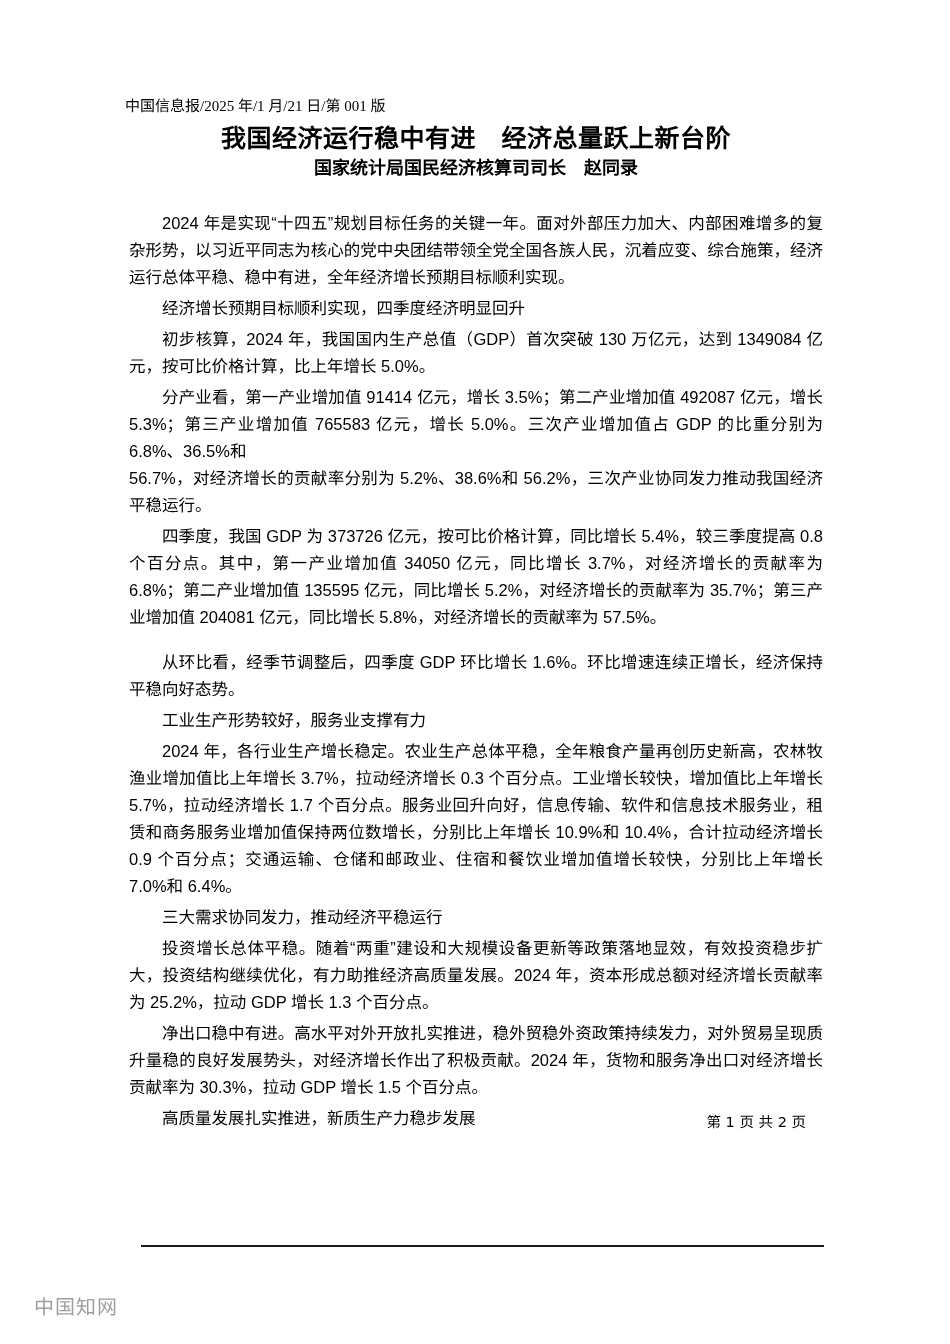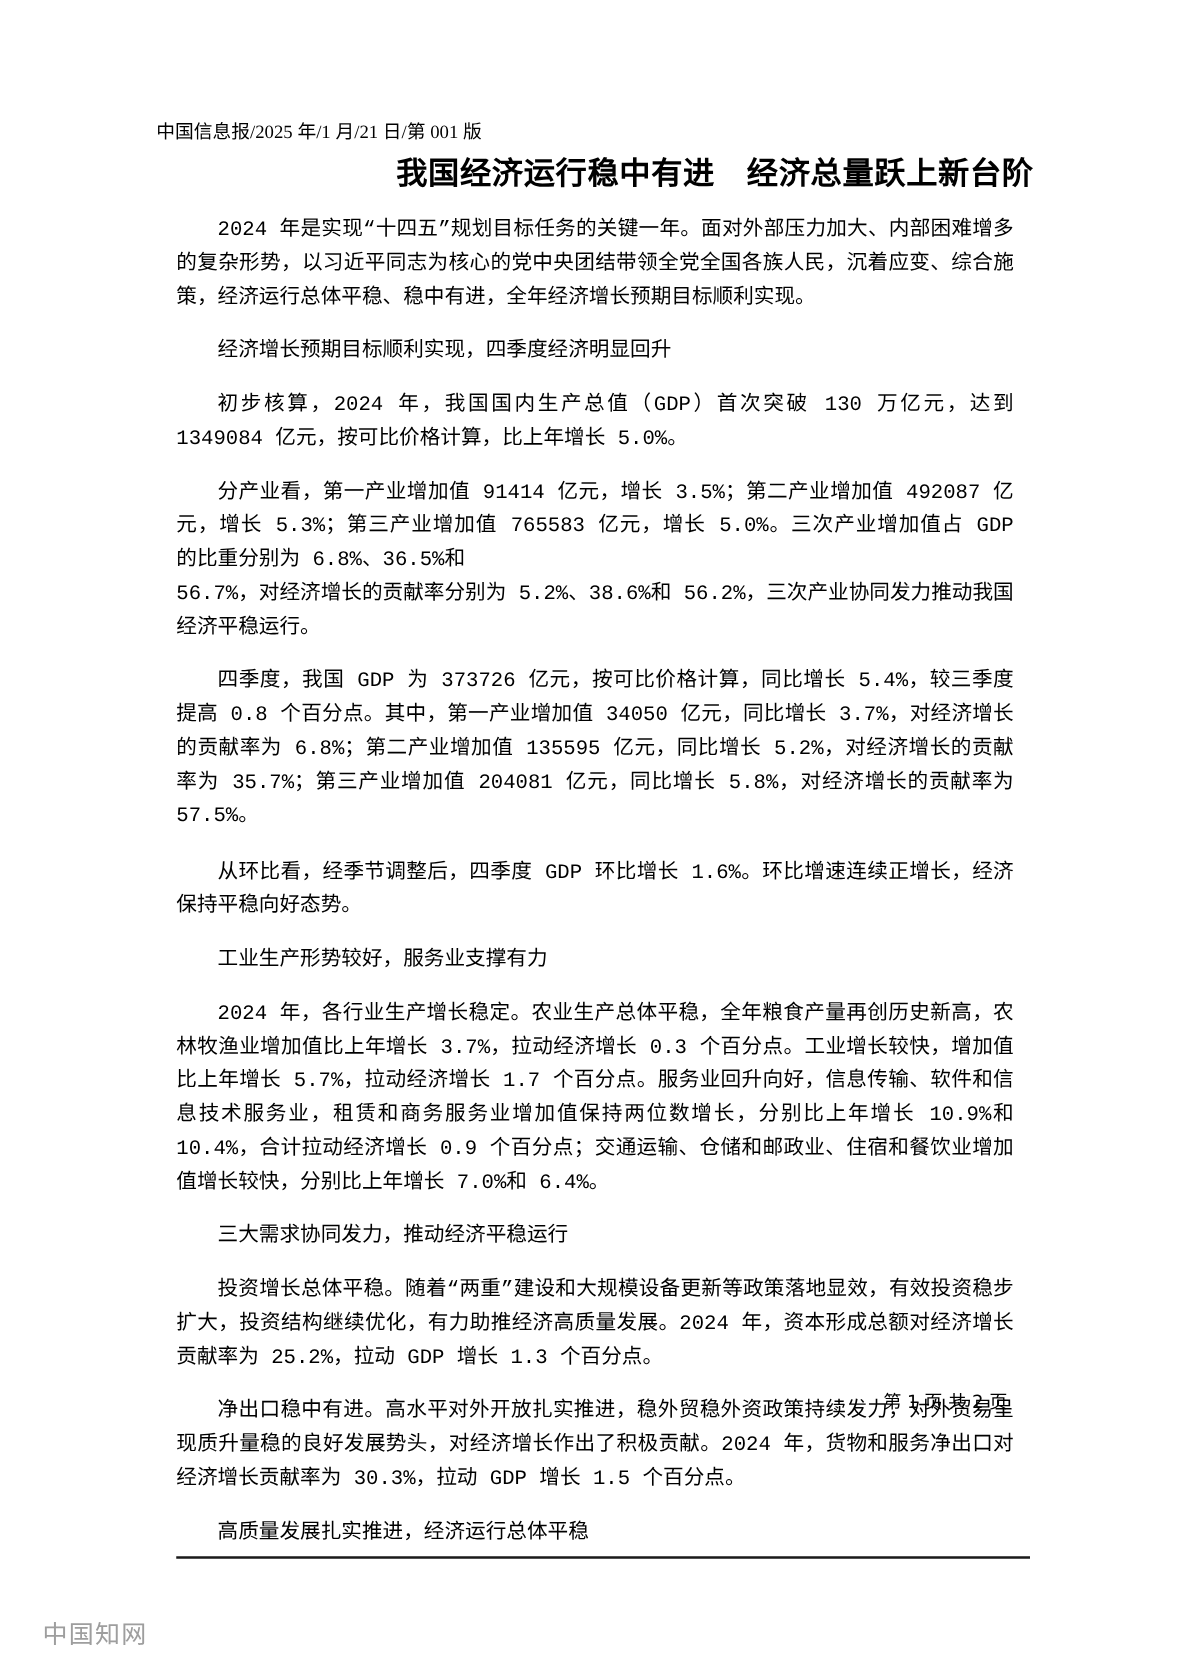"我国经济运行稳中有进 经济总量跃上新台阶" .title { text-align: right -> center }
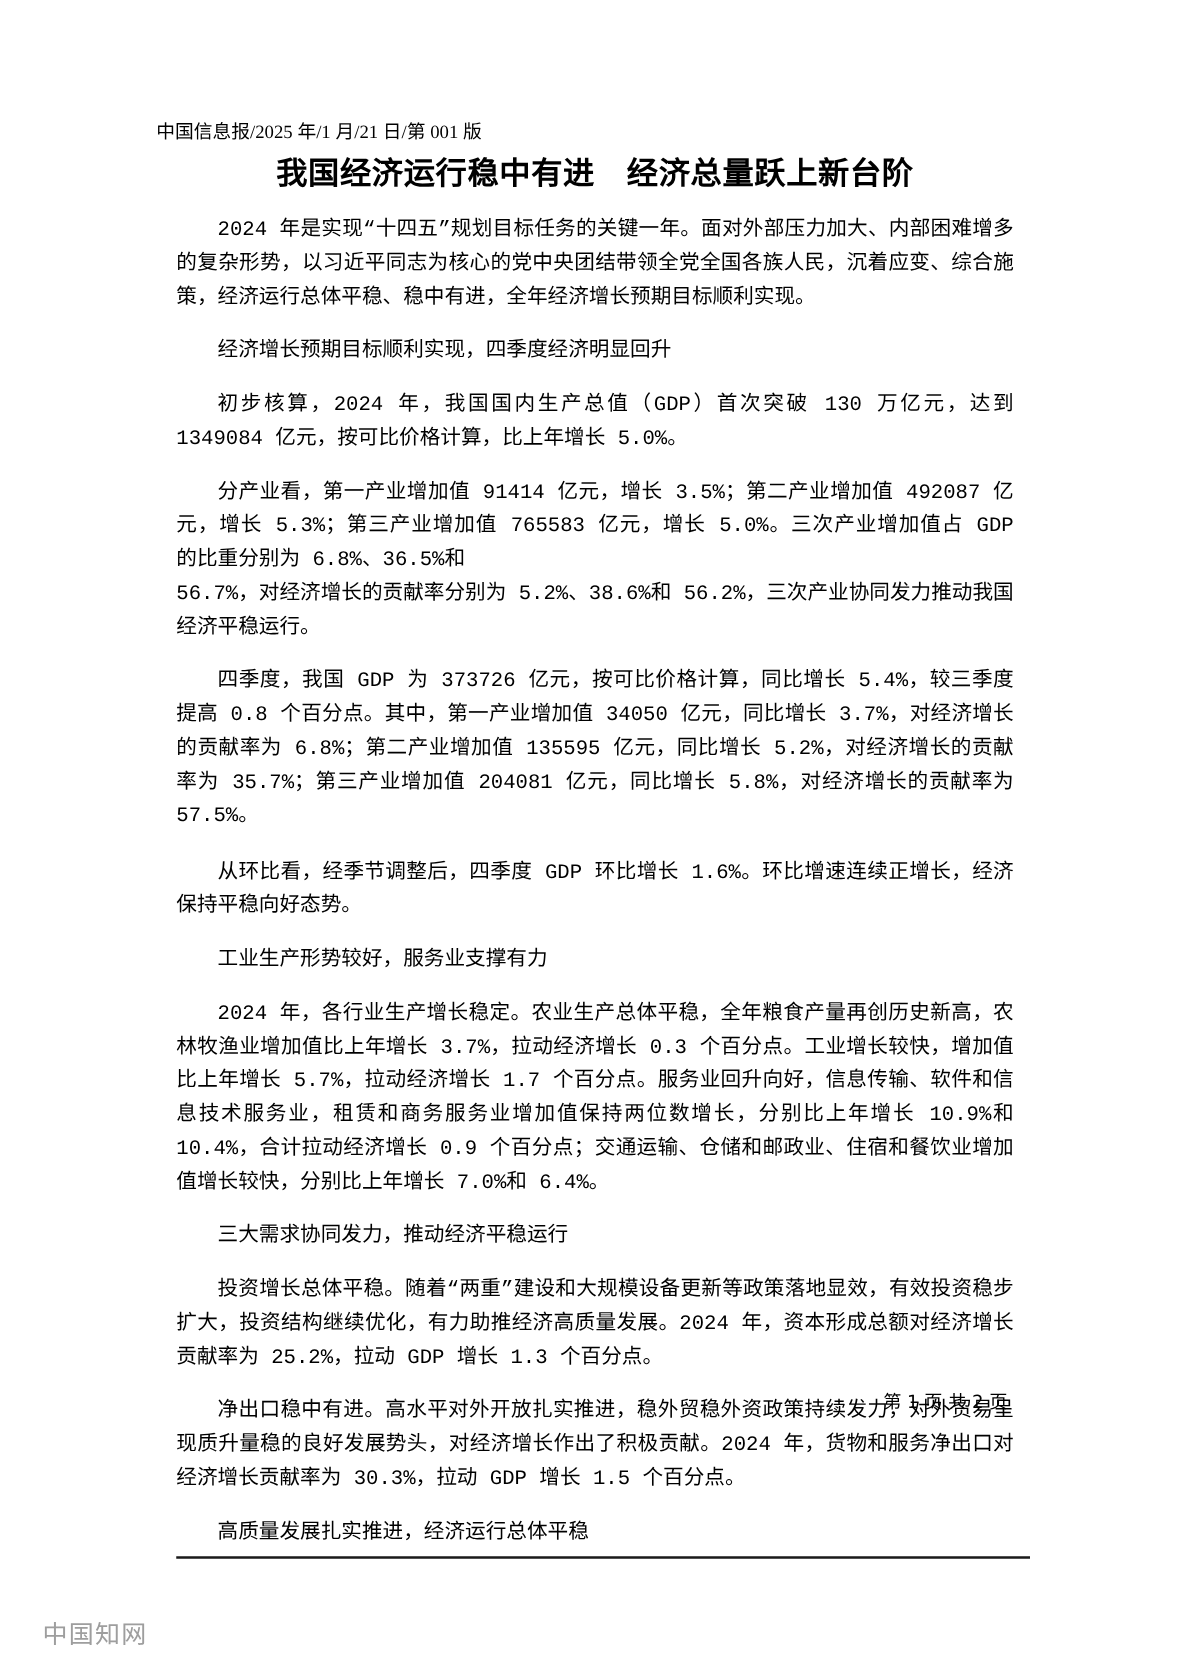"国家统计局国民经济核算司司长 赵同录" p.byline { html: none -> <p>国家统计局国民经济核算司司长 赵同录</p> }
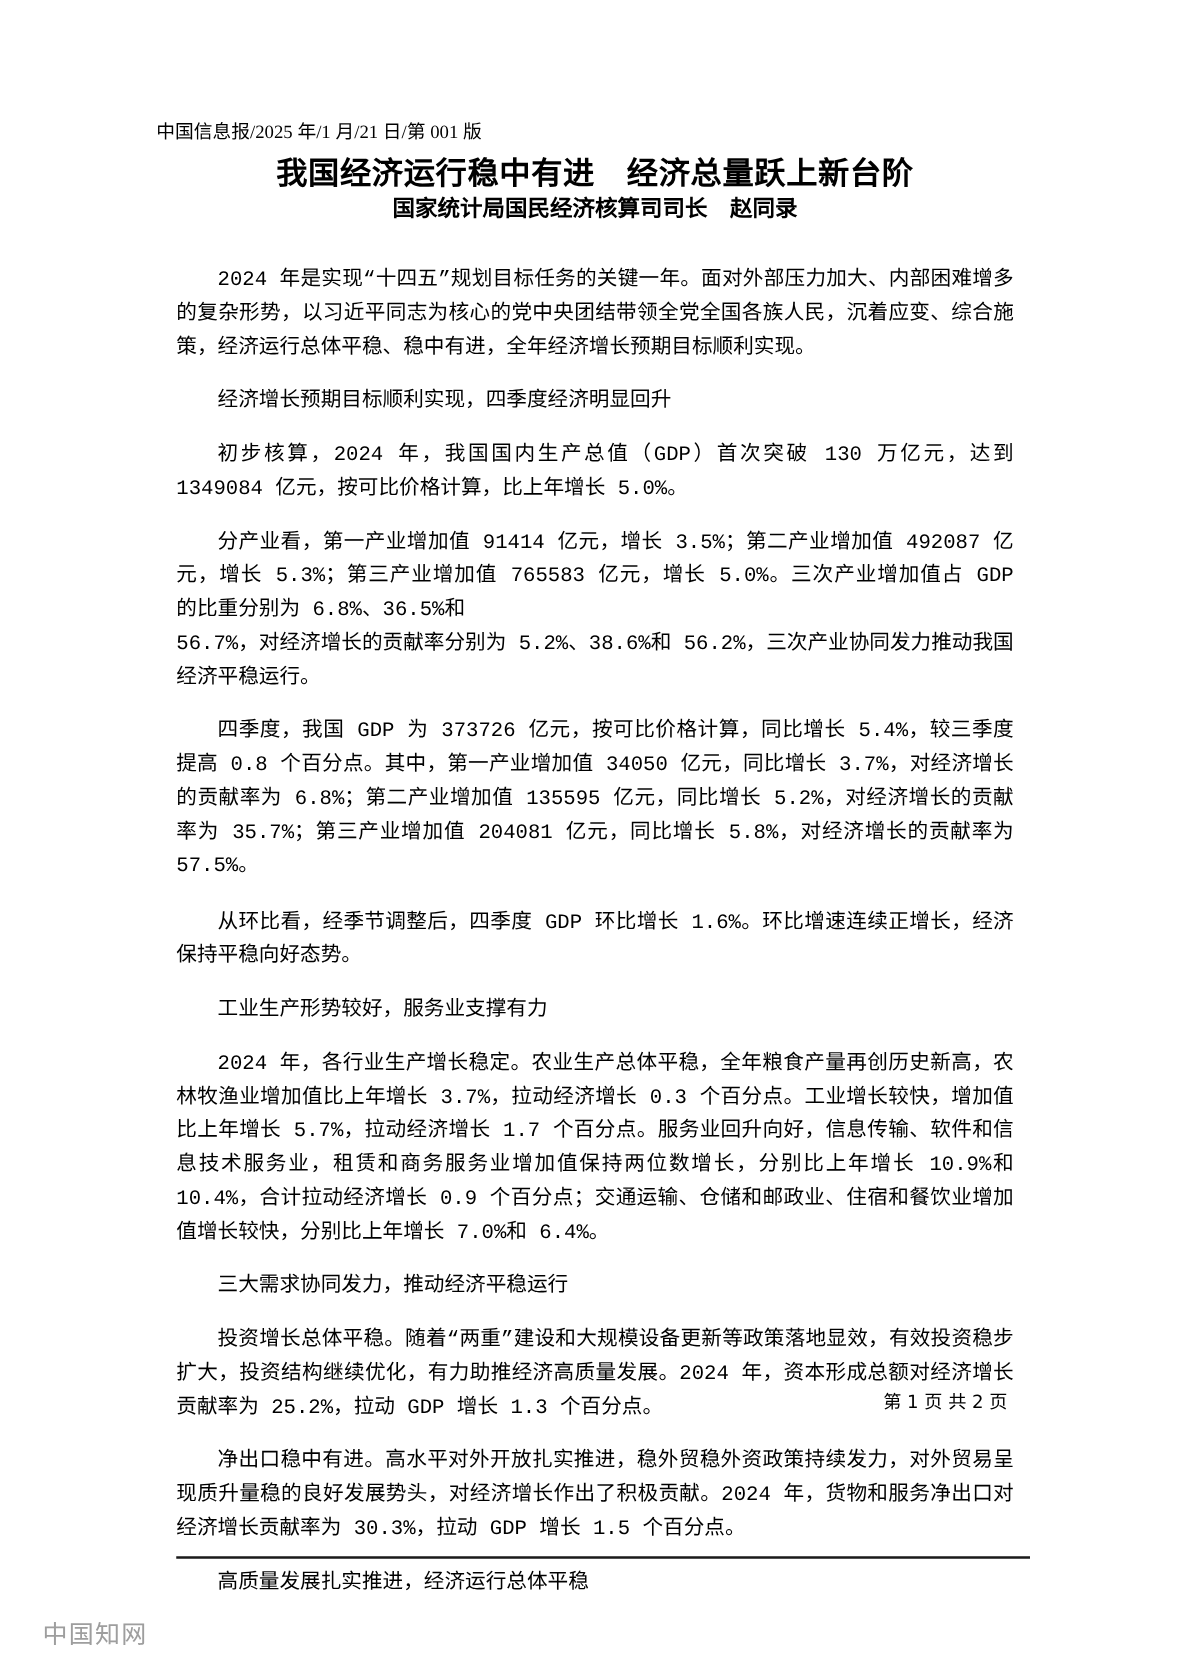"2024" .article-body p { font-family: Liberation Mono, monospace -> Liberation Sans, sans-serif; margin: 16px -> 4px }
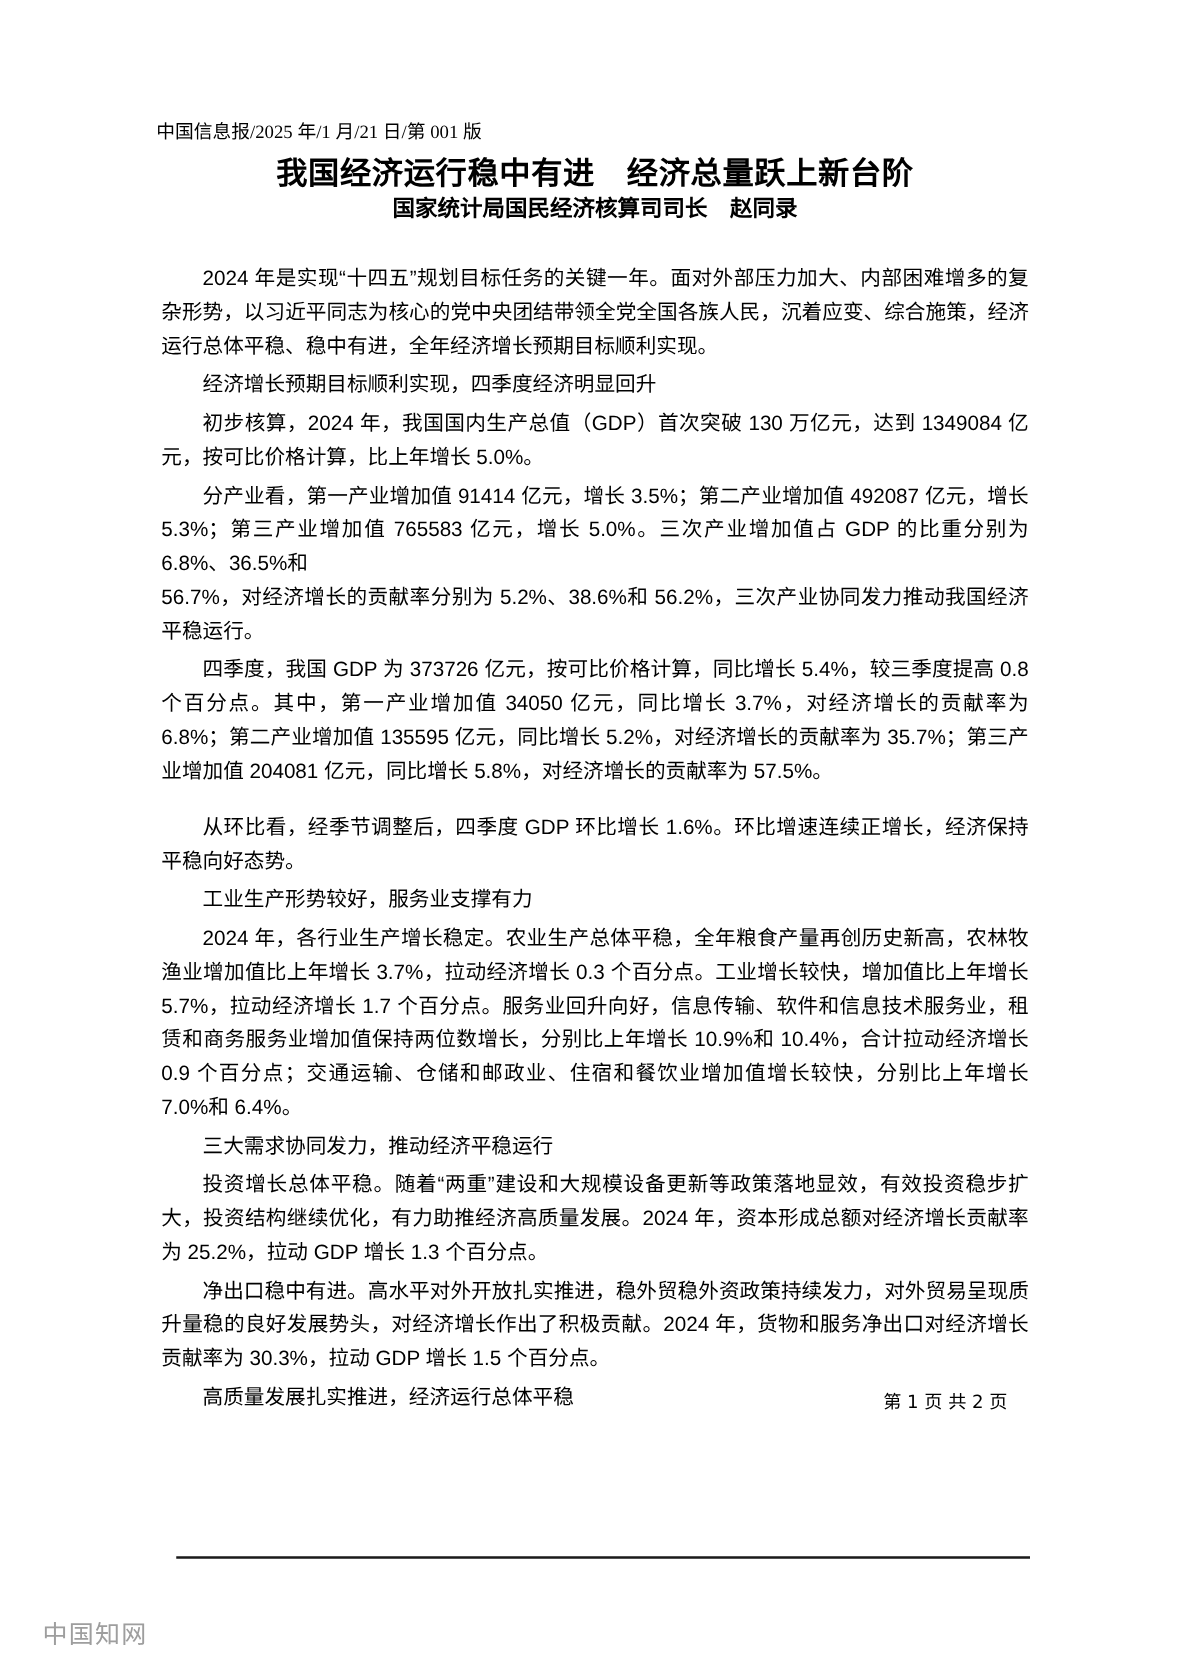"高质量发展扎实推进，经济运行总体平稳" p.subhead { text: 经济运行总体平稳 -> 新质生产力稳步发展 }
